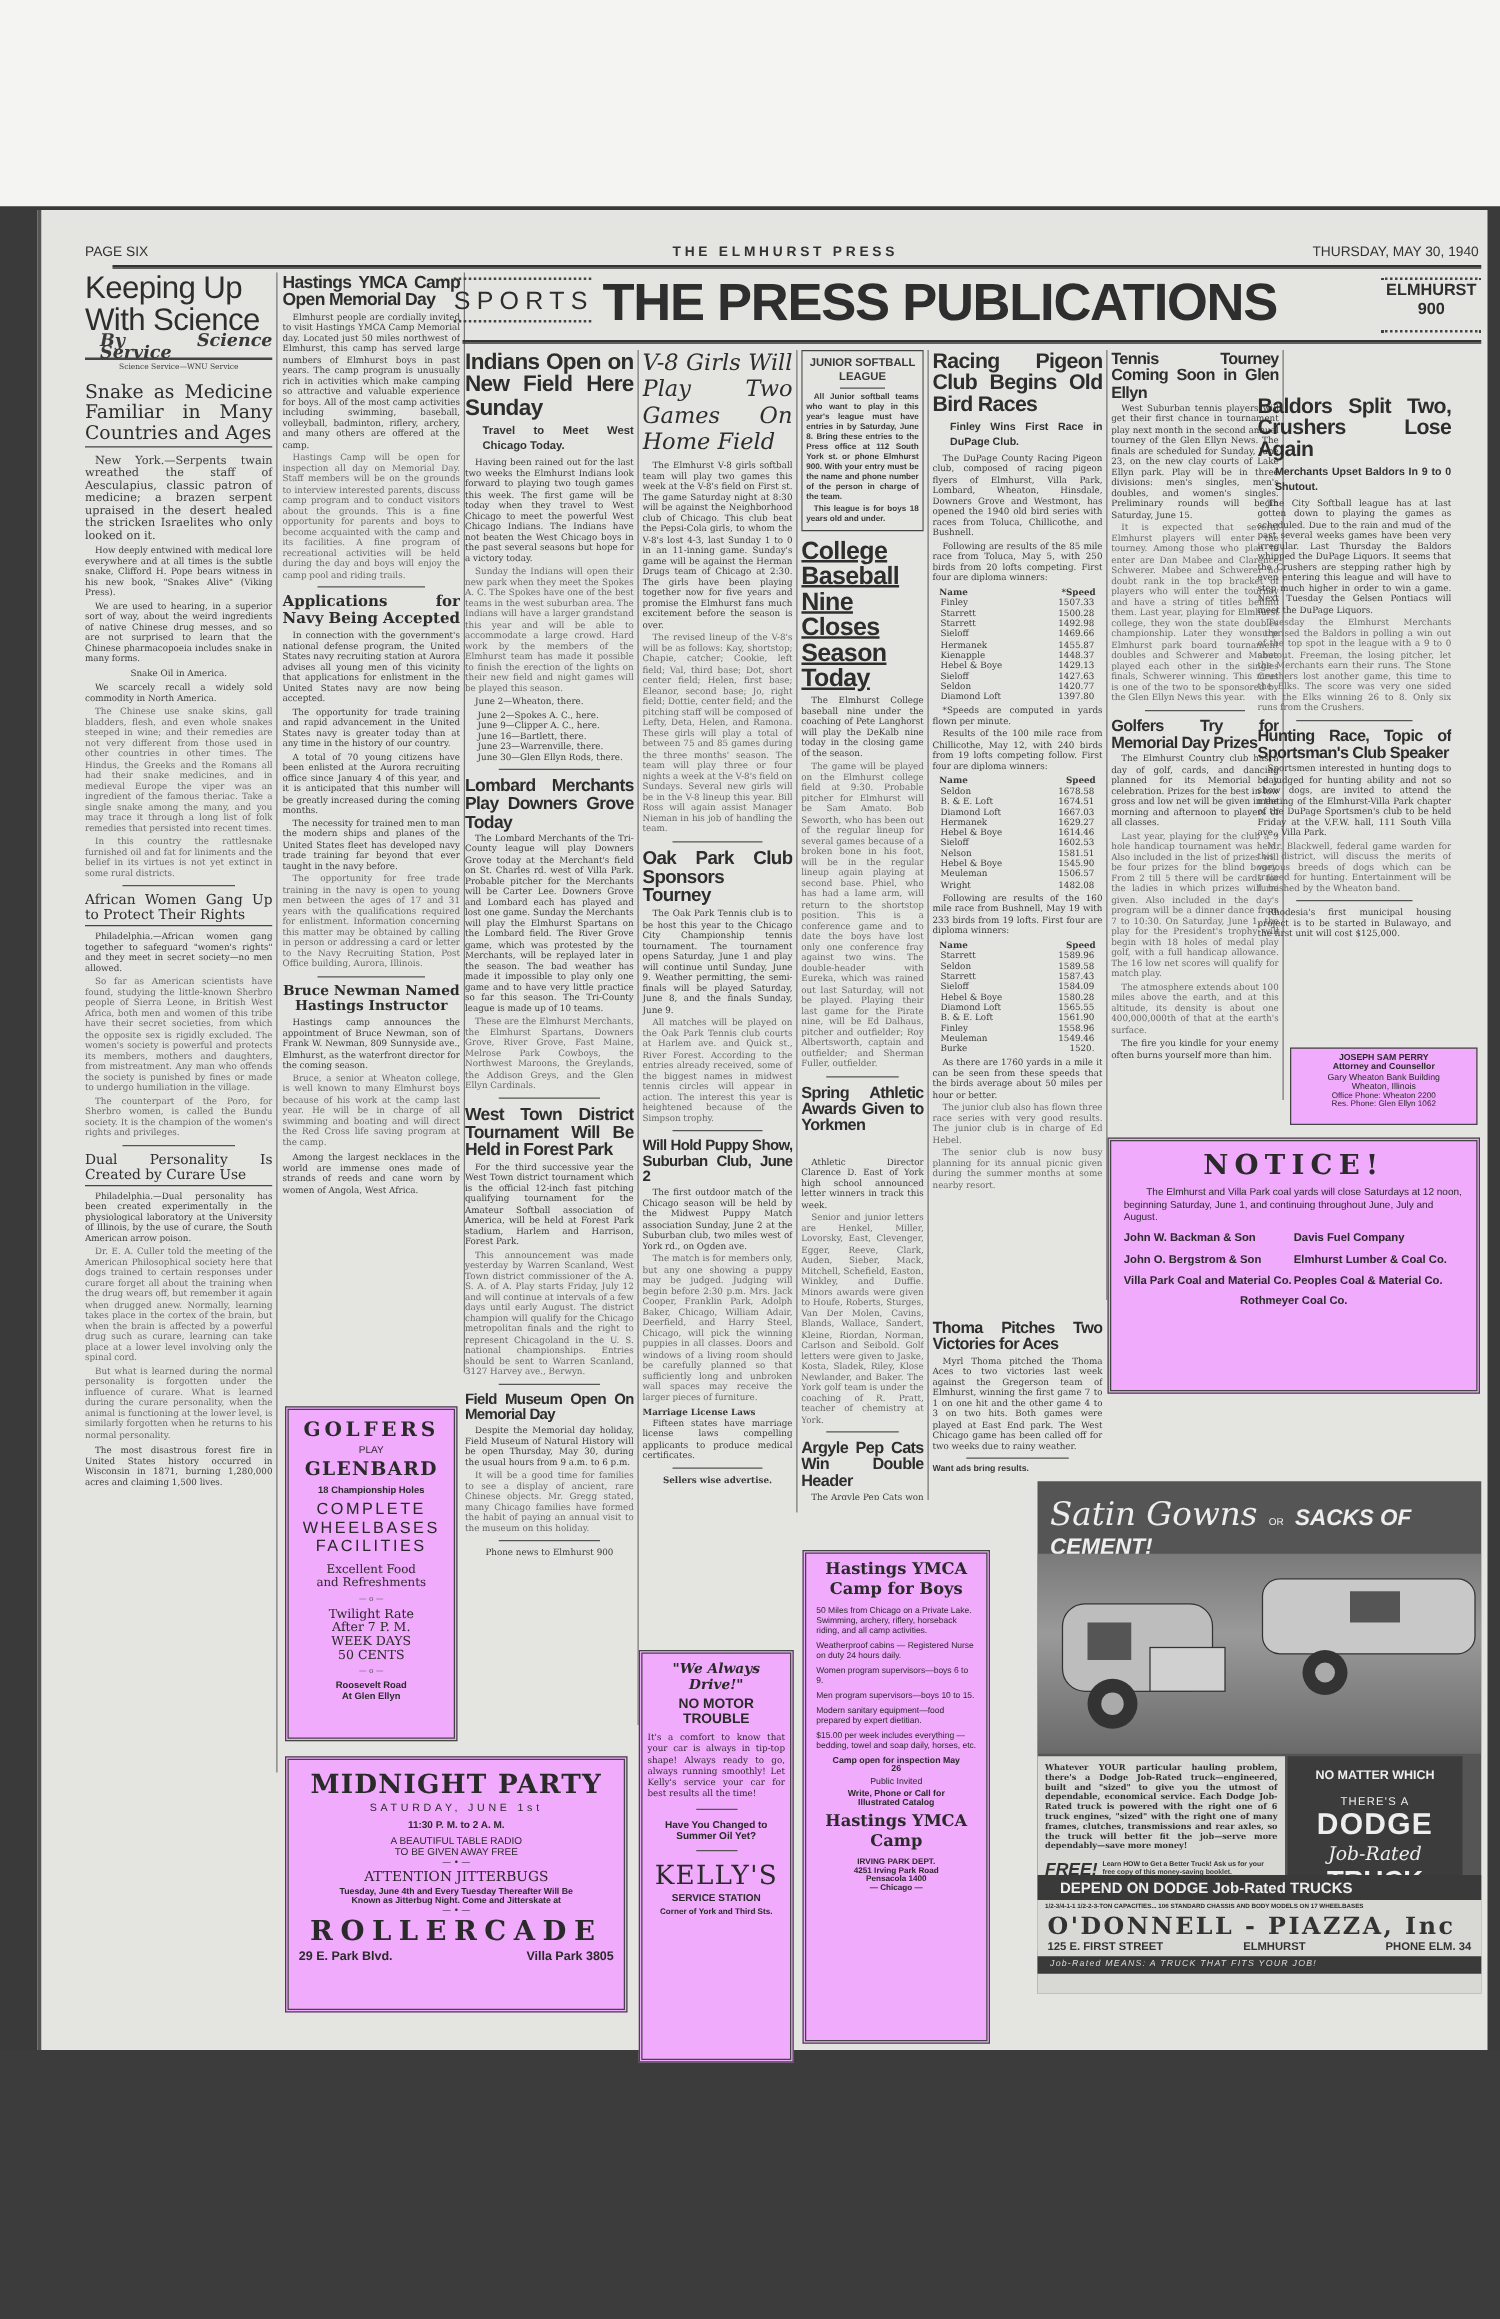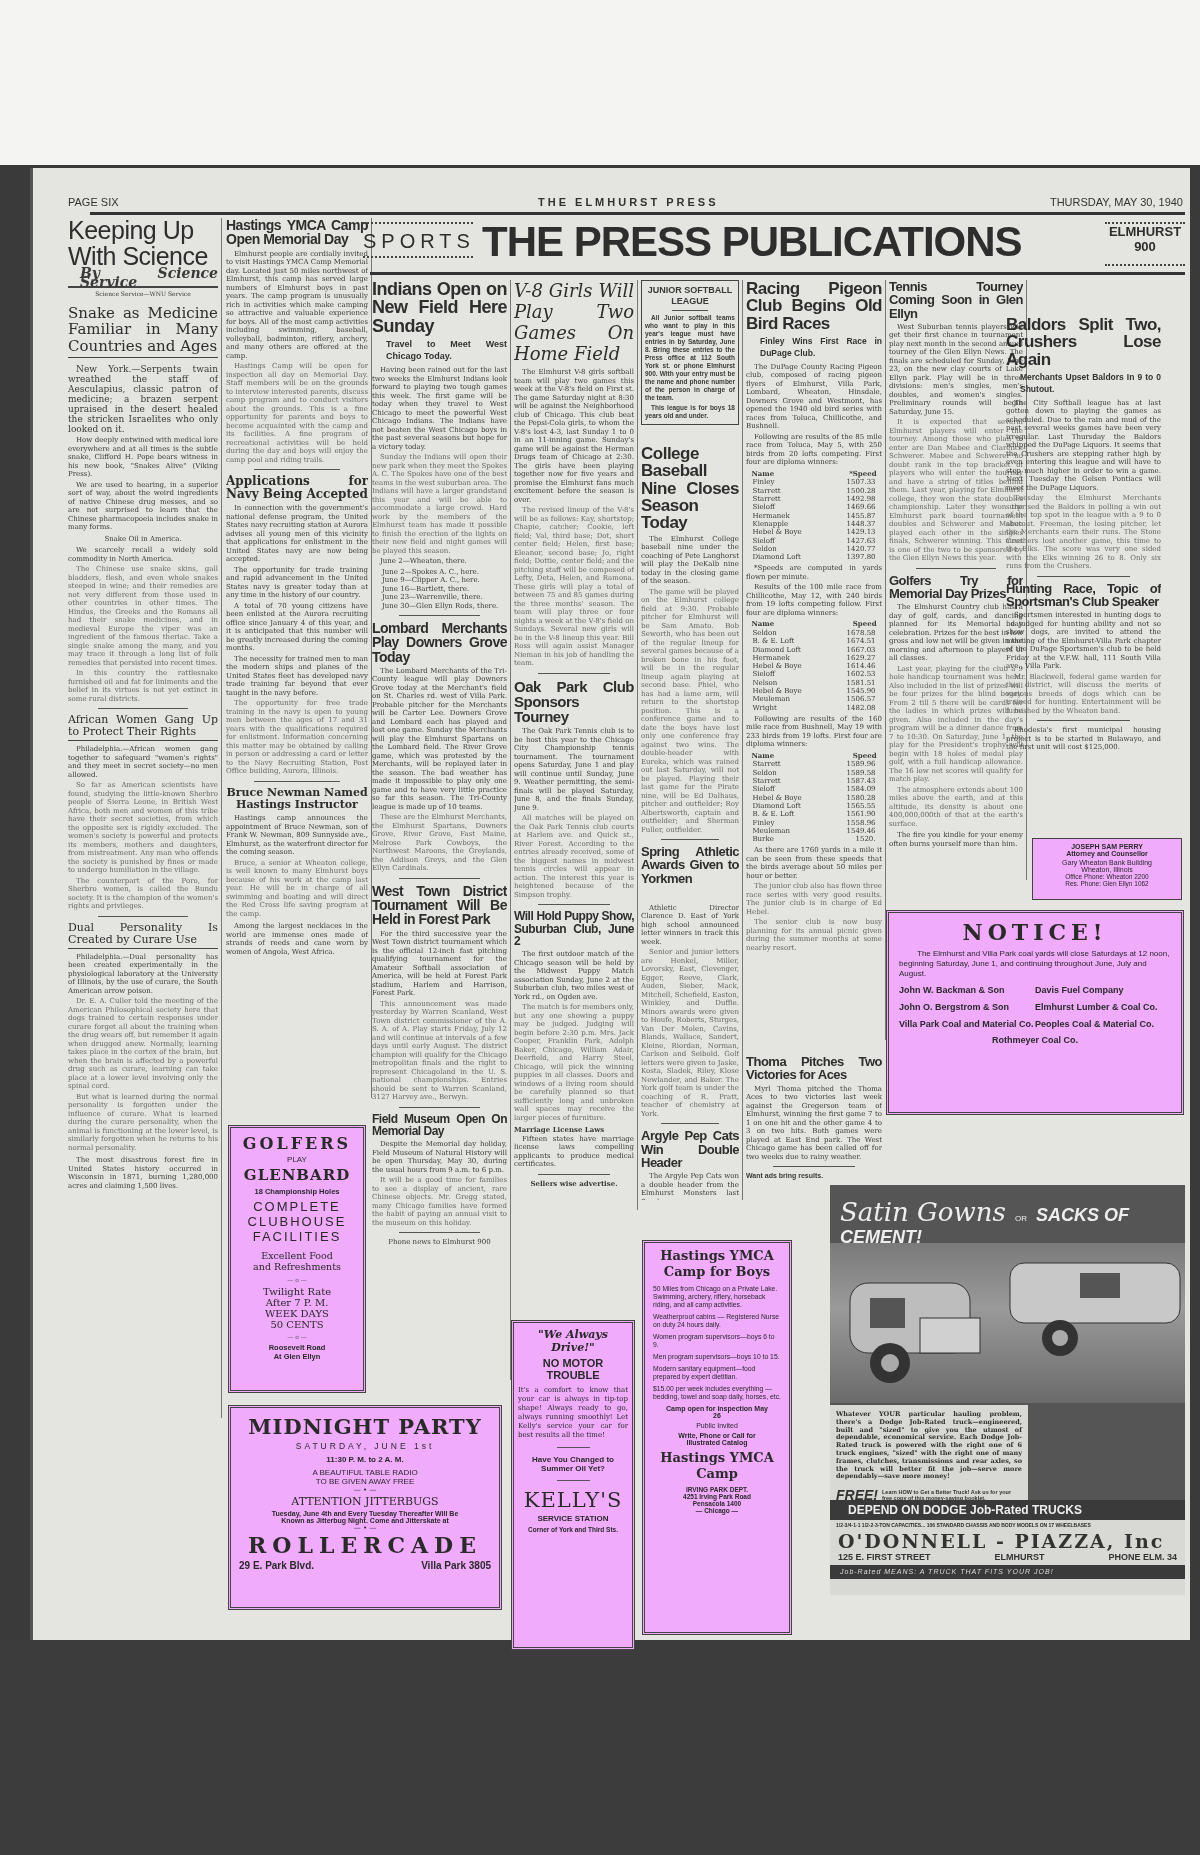"College Baseball Nine Closes Season" div.hd-cond { font-size: 17px -> 20px; margin: 20px 0 3px -> 6px 0 3px; text-decoration: none -> underline }
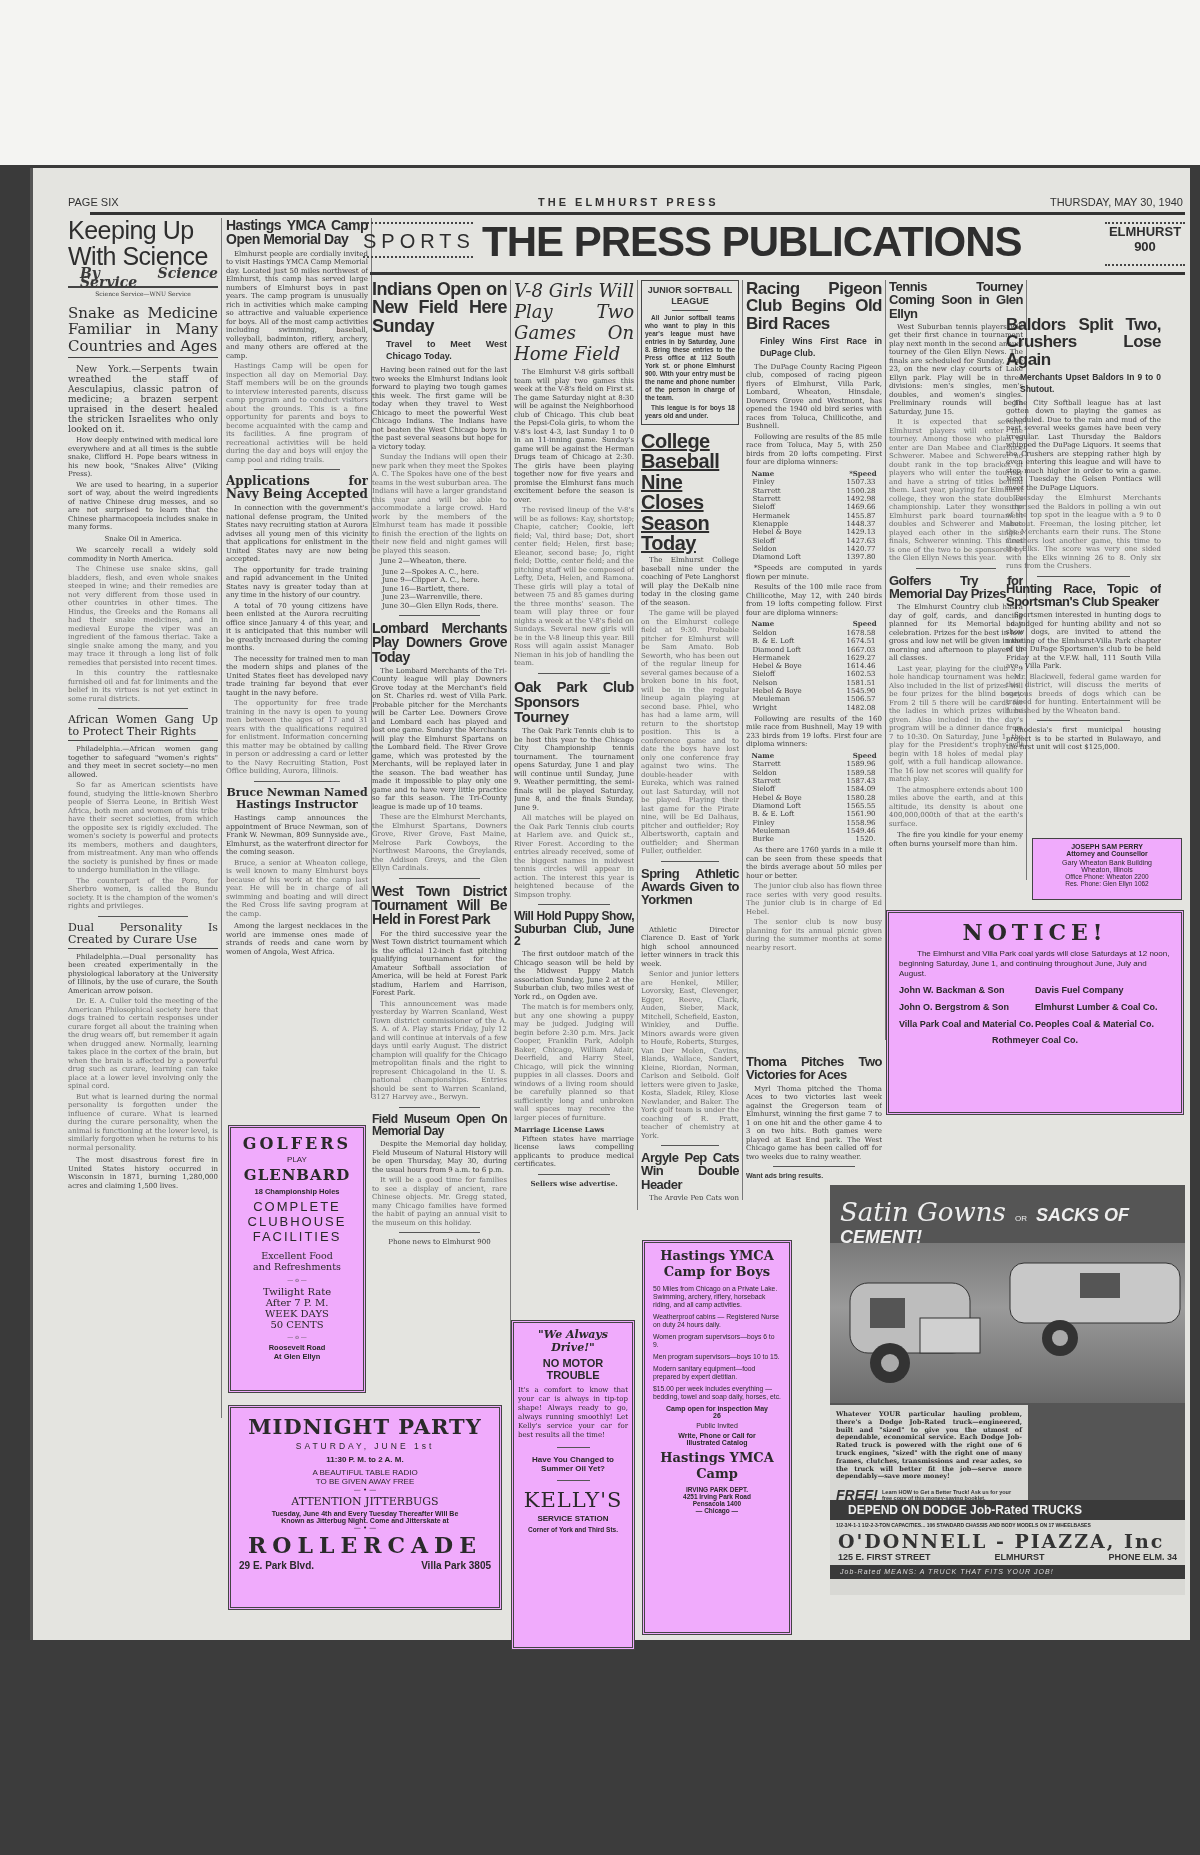"CLUBHOUSE" div { text: CLUBHOUSE -> WHEELBASES }
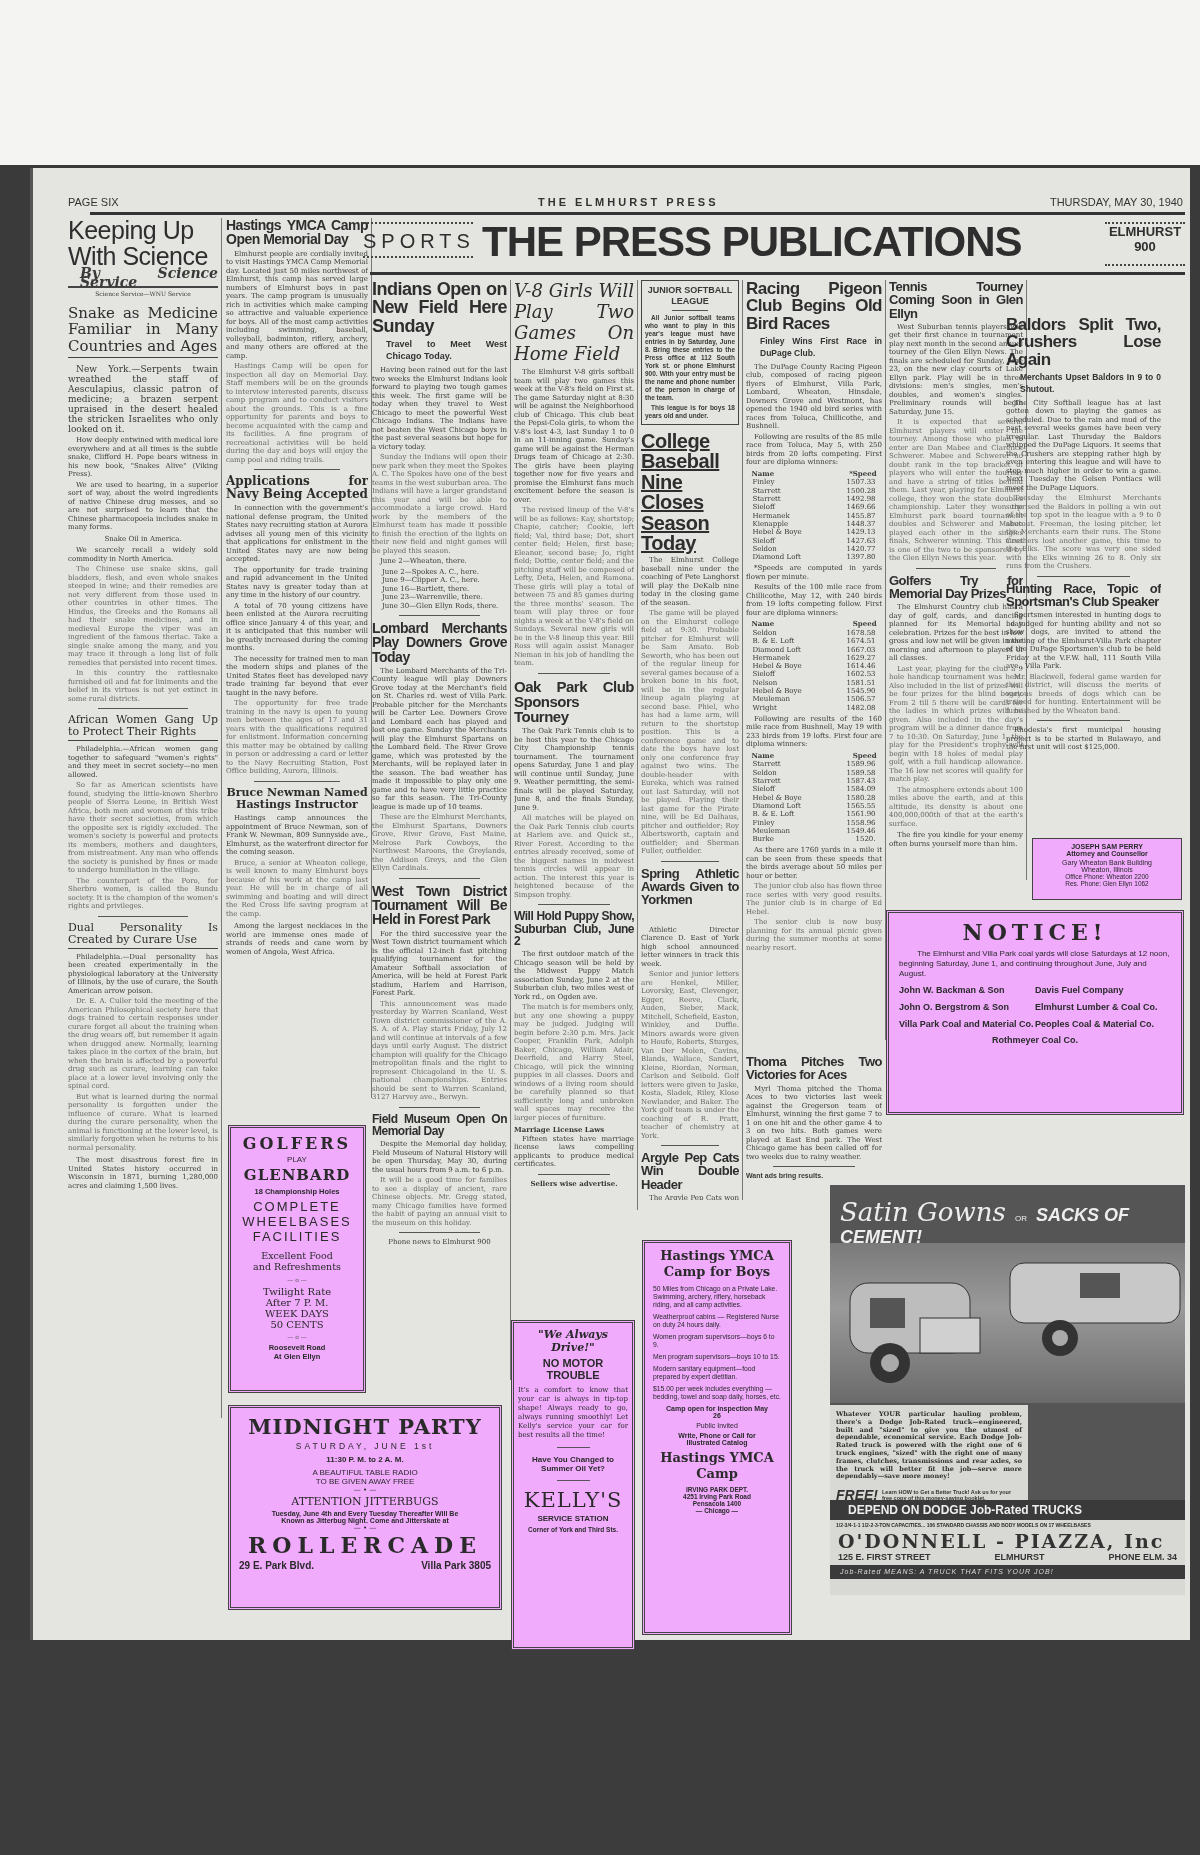"NO MATTER WHICH" div { html: none -> <div> <div>NO MATTER WHICH</div> <div>THERE'S A</div> <div>DODGE</div> <div>Job-Rated</div> <div>TRUCK</div> <div>TO FIT THE JOB</div> </div> }
